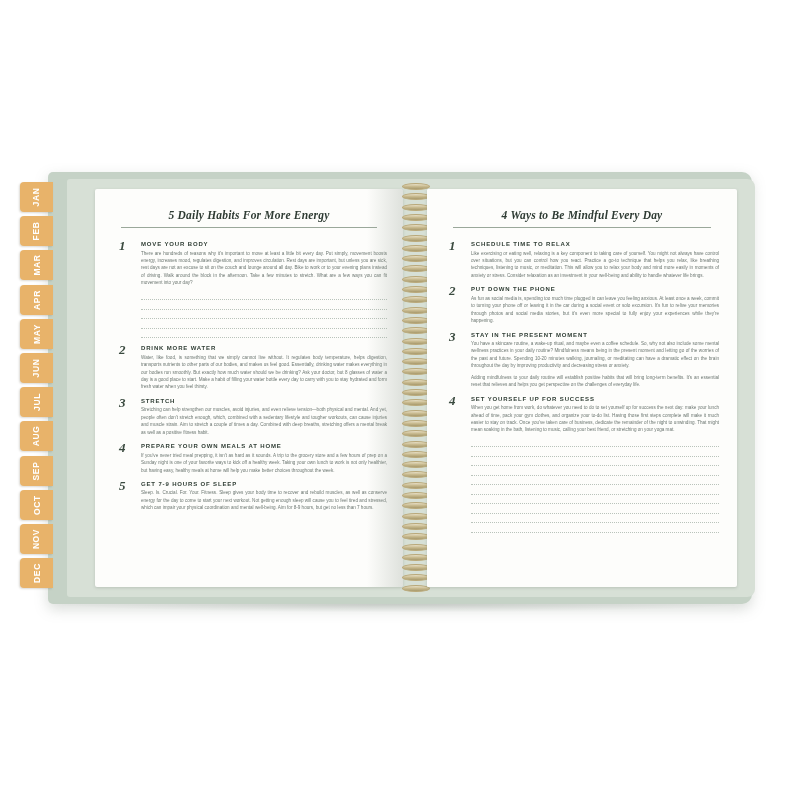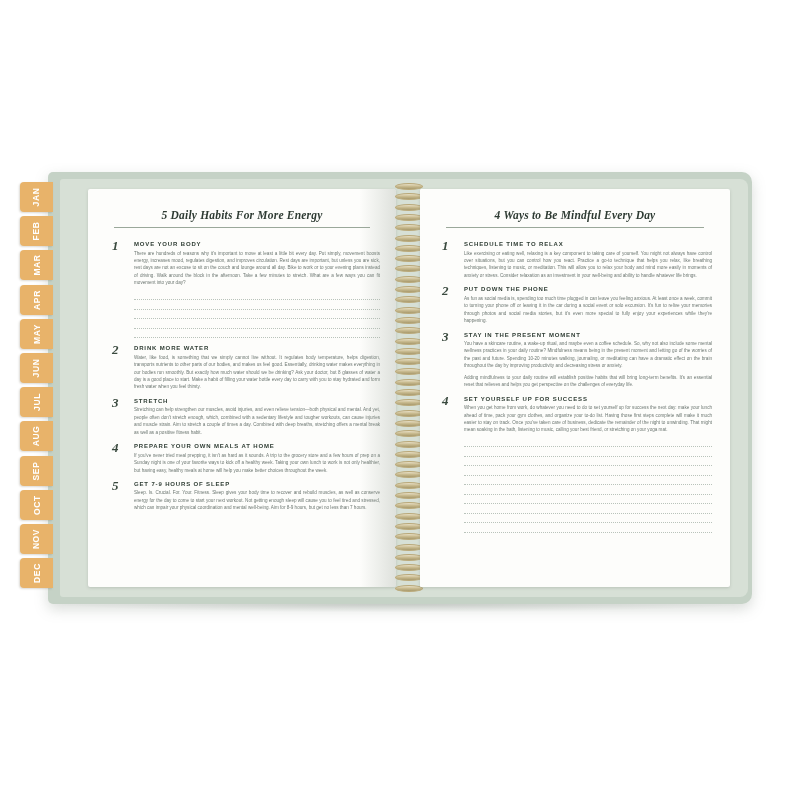"5 Daily Habits For More" .planner-inner { left: 12px -> 19px }
